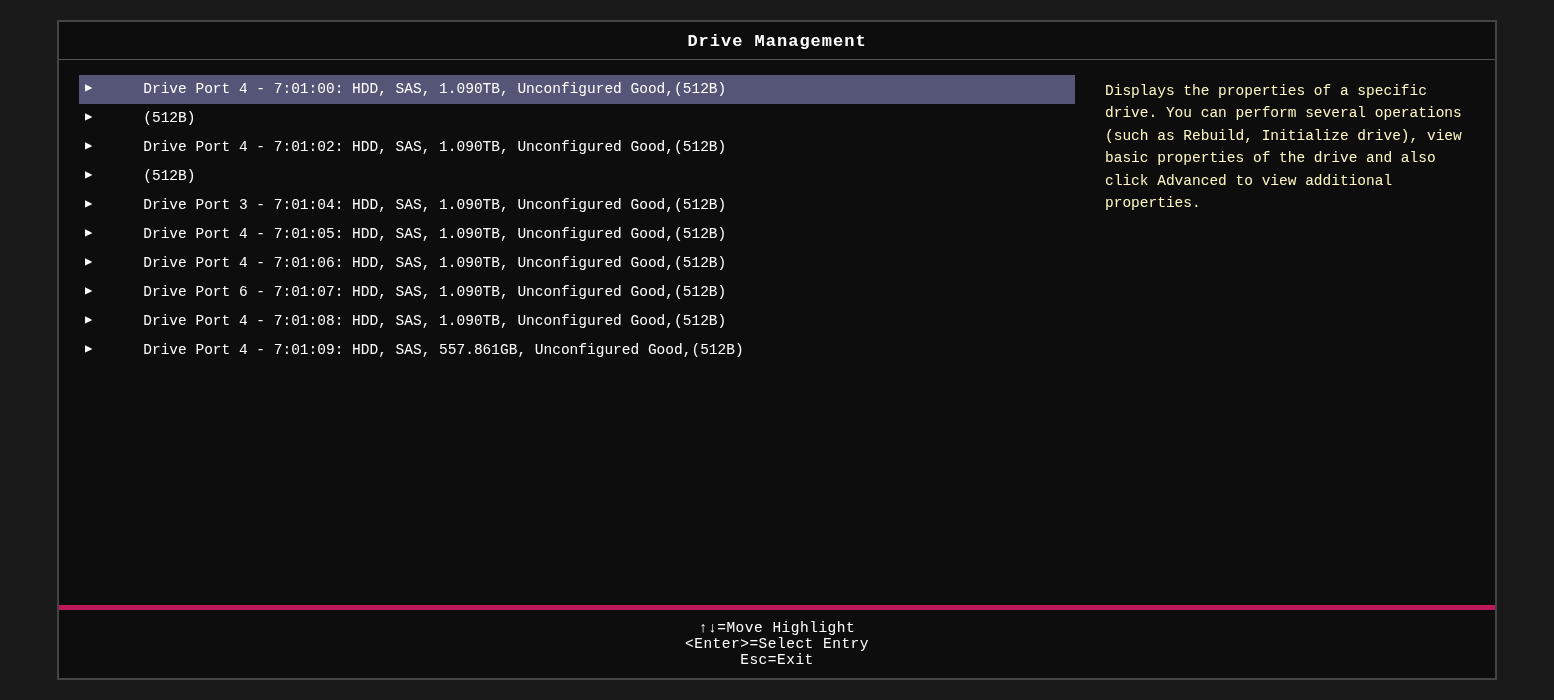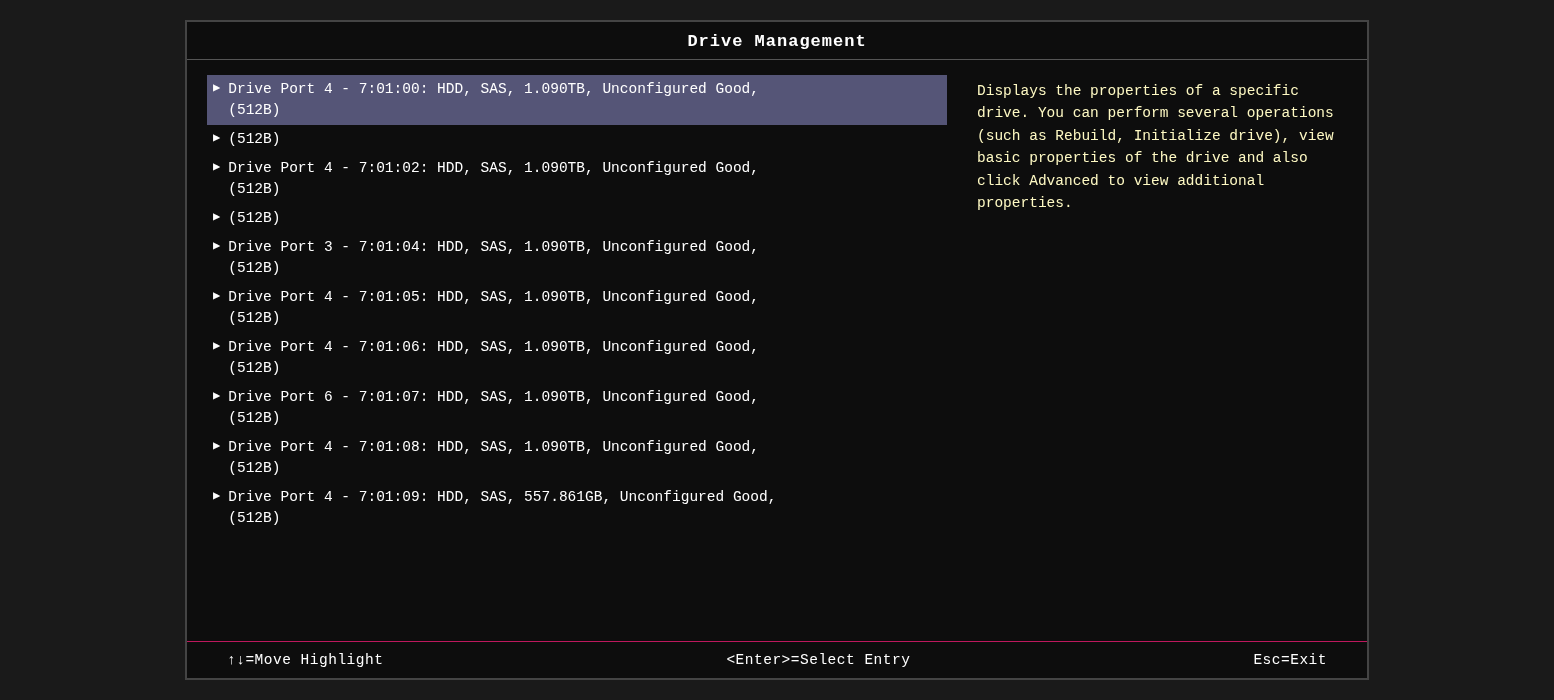"Drive Management" .screen { width: 1184px -> 1440px }
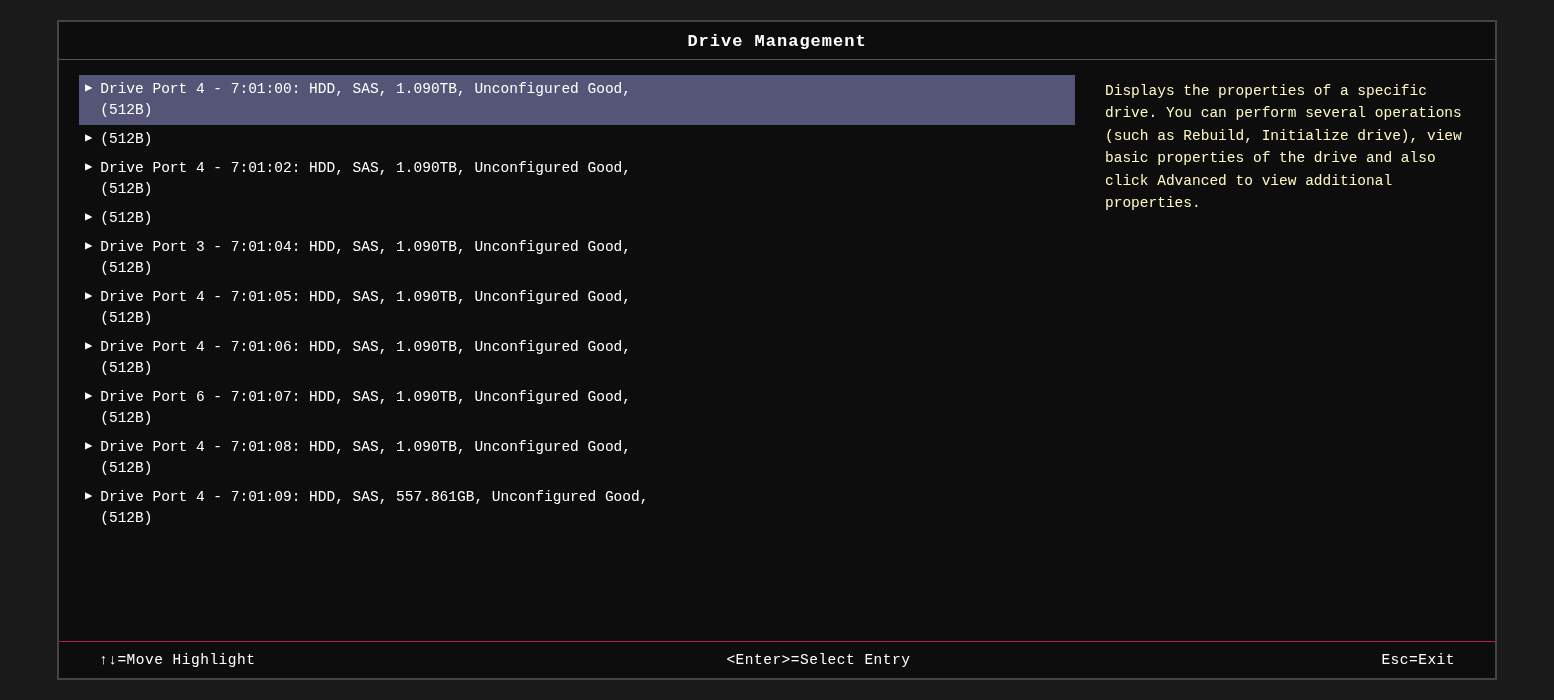"Drive Port 4 - 7:01:00:" .drive-text { flex-direction: column -> row; margin-left: none -> 43px }
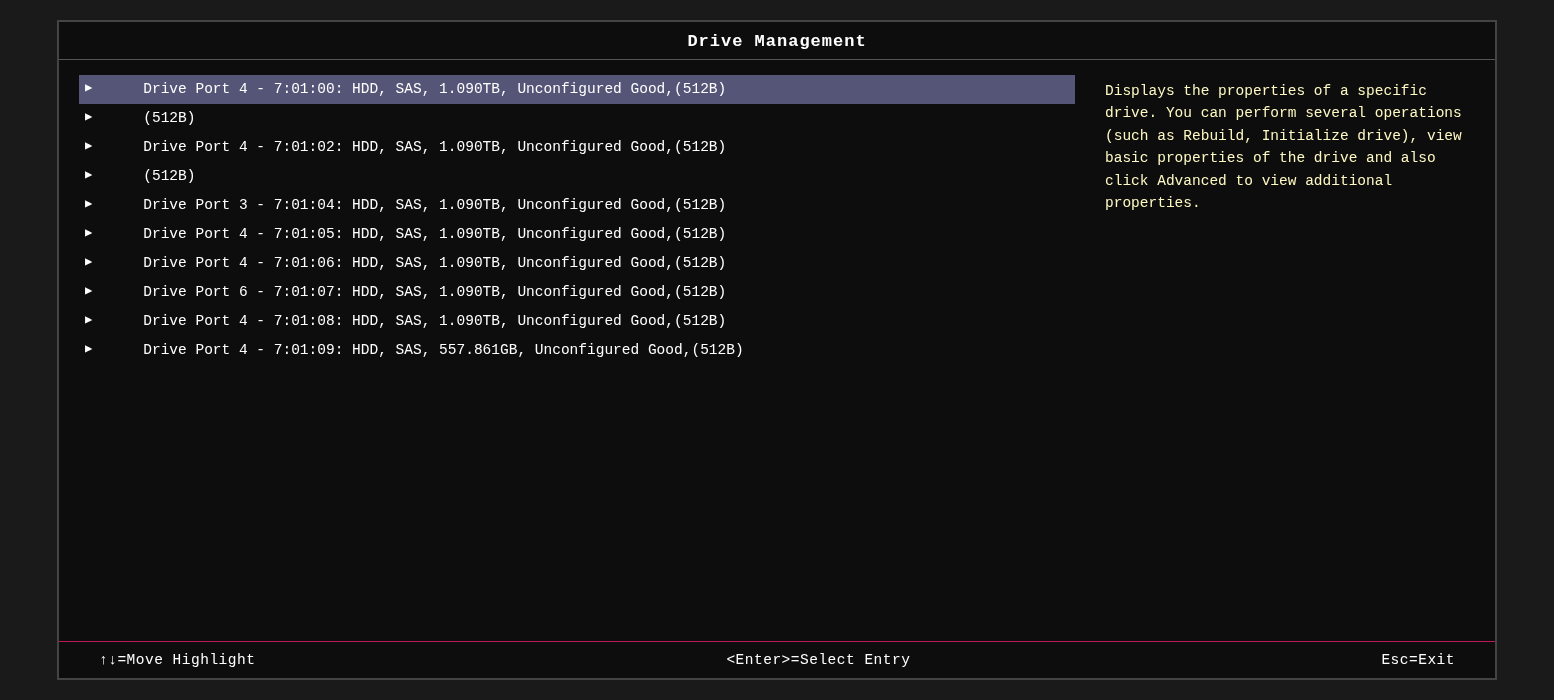"↑↓=Move Highlight" .footer { border-top: 1px solid #be185d -> 5px solid #be185d; flex-direction: none -> column }
